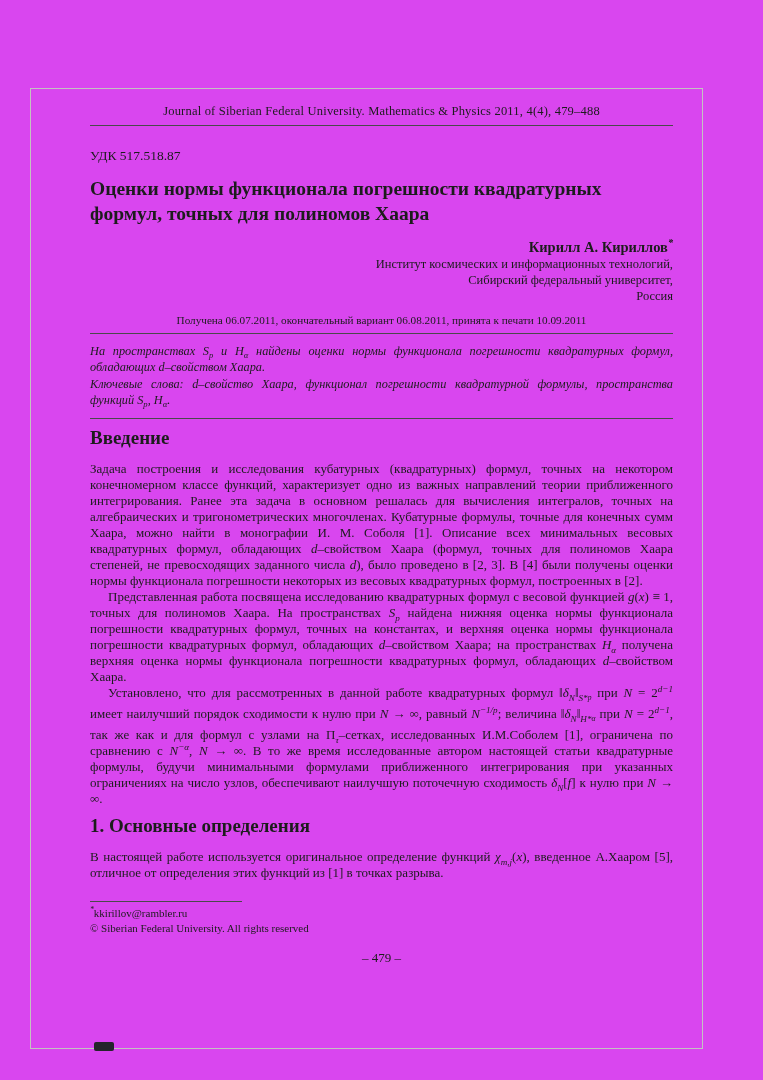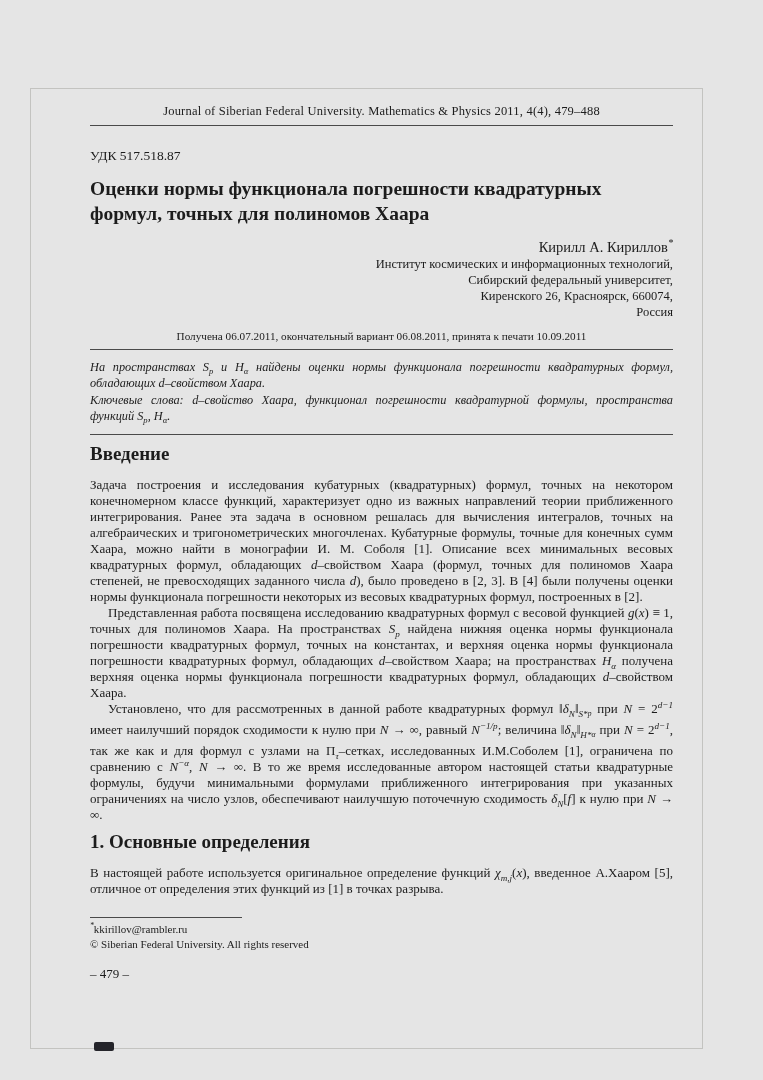"Journal of Siberian Federal University." .page { background: #e5e5e5 -> #d946ef }
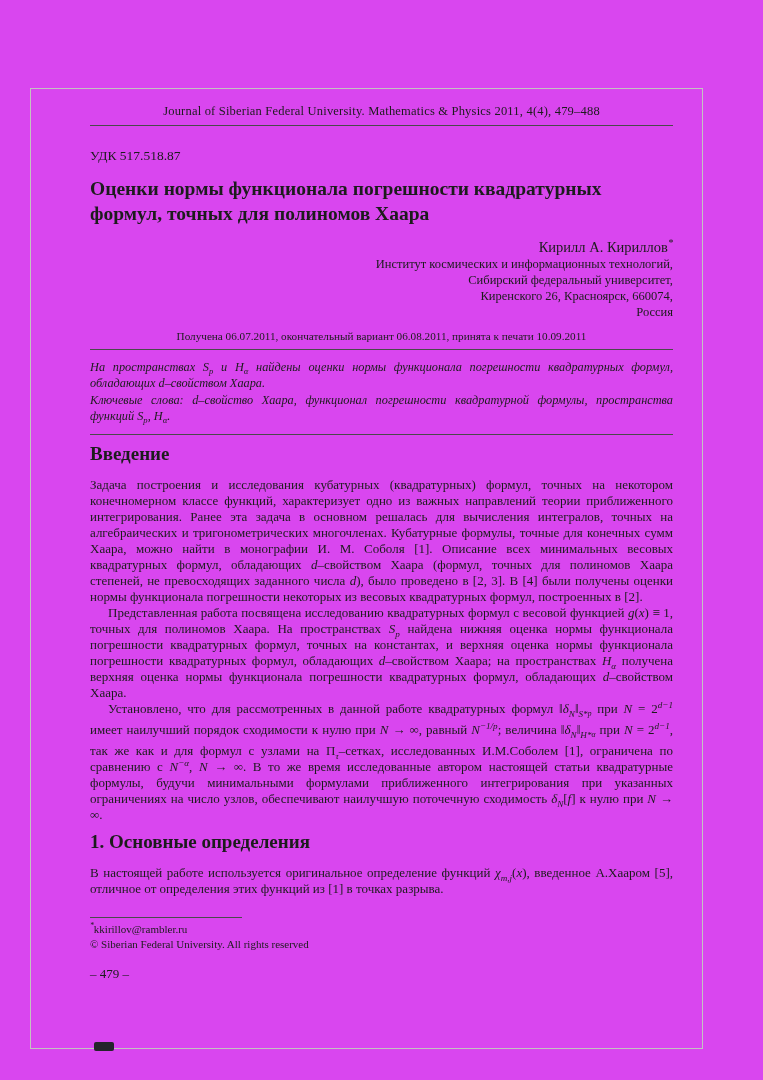"Кирилл А. Кириллов*" .author-line { font-weight: normal -> bold }
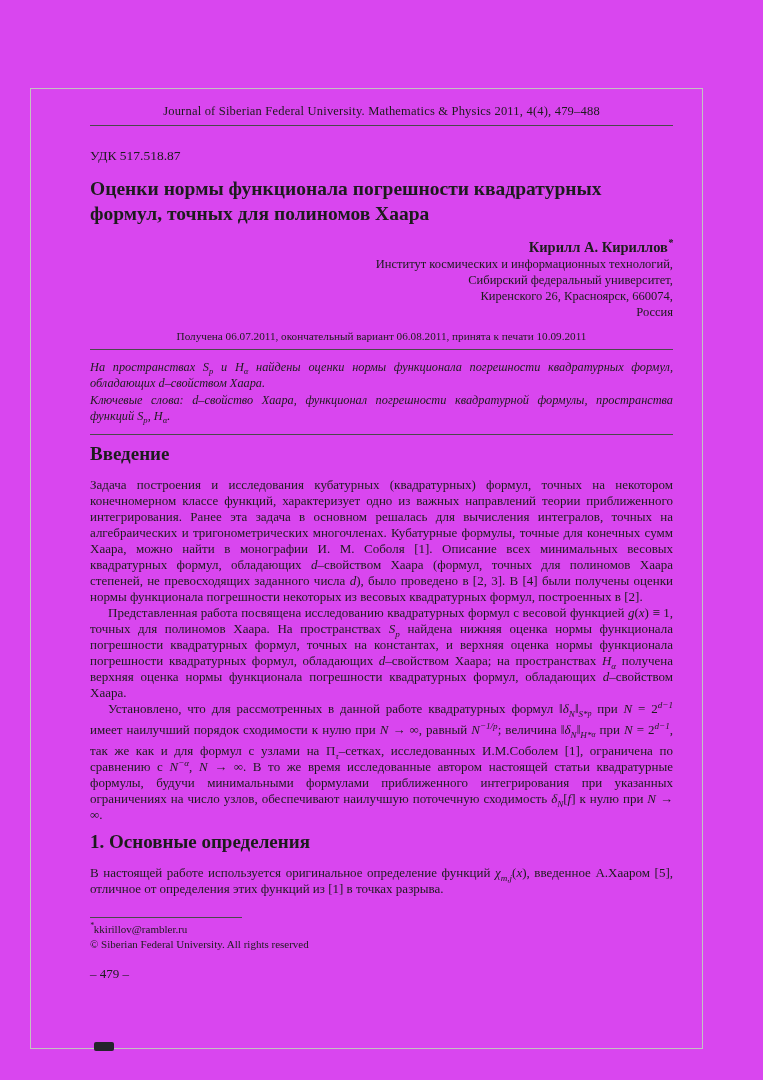"Киренского 26, Красноярск, 660074," div { html: <div>Киренского 26, Красноярск, 660074,</div> -> none }
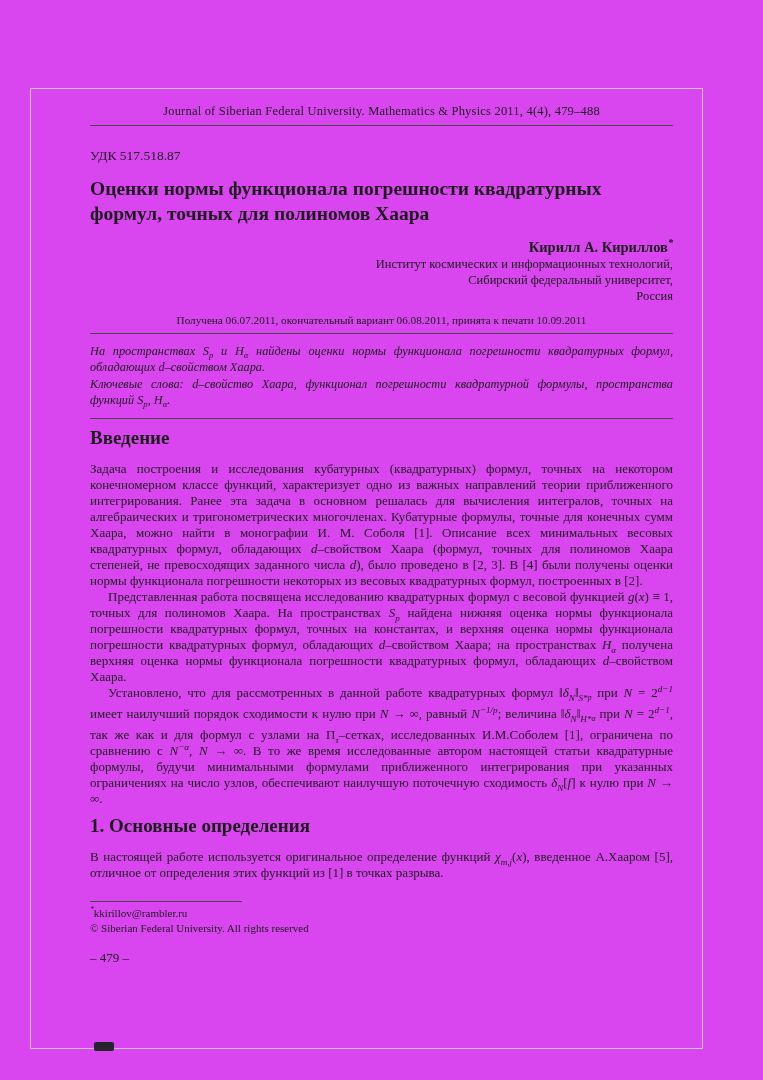"– 479 –" .page-number { text-align: none -> center }
